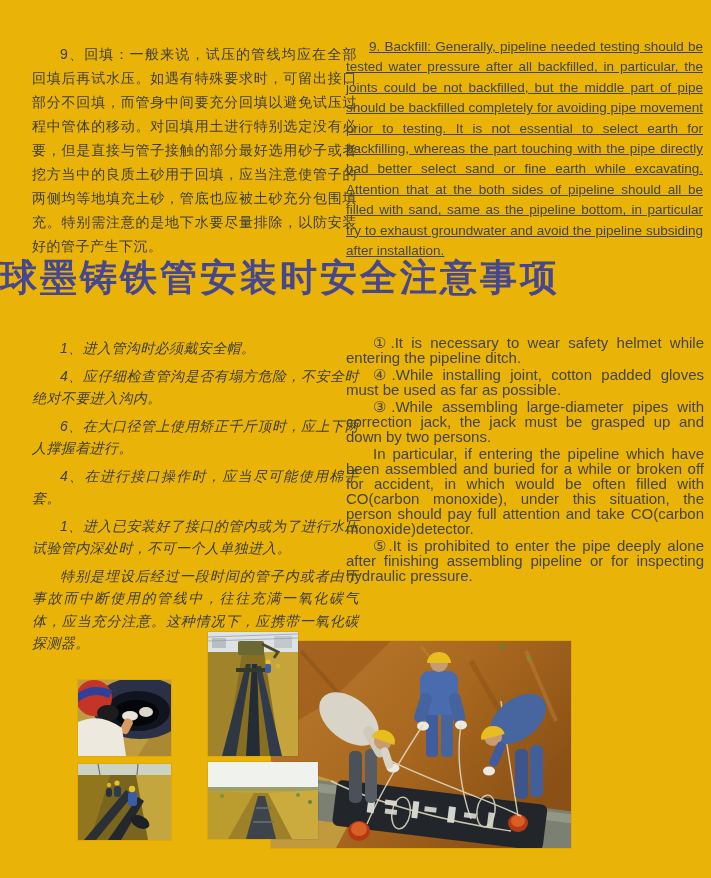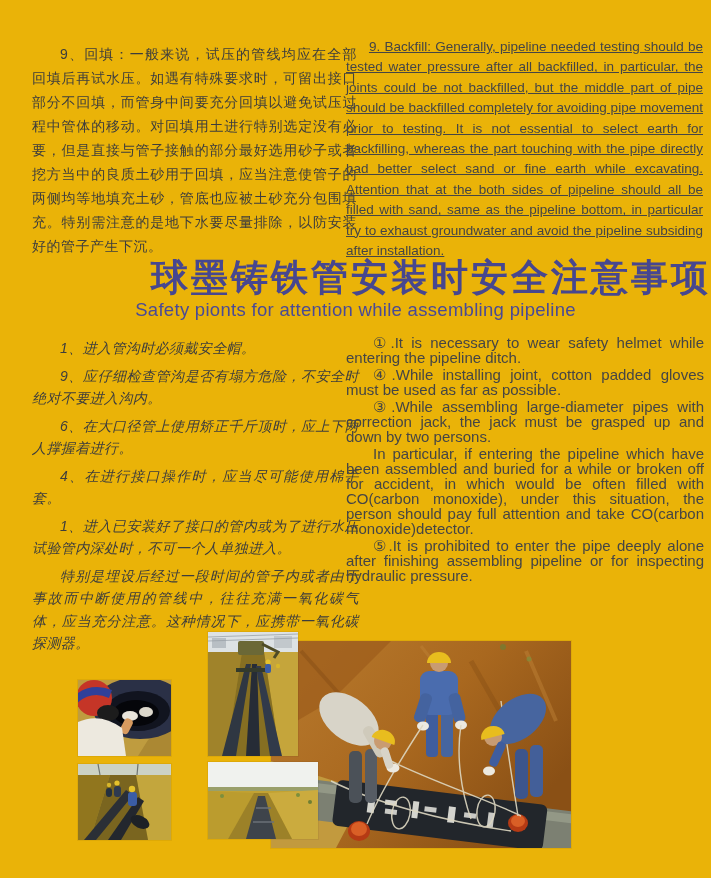"球墨铸铁管安装时安全注意事项" .title-cn { text-align: right -> left }
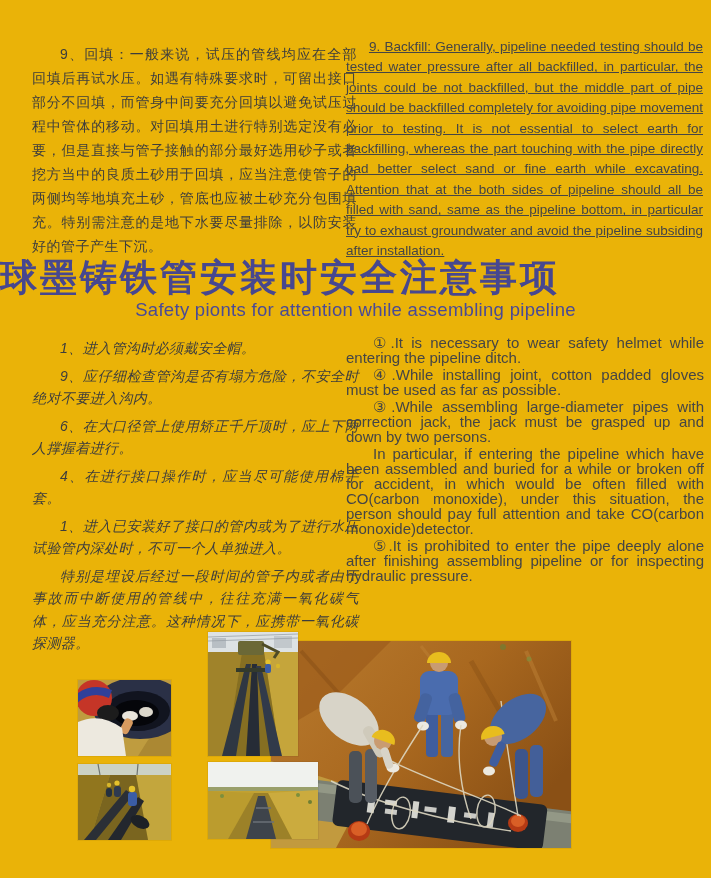"Safety pionts for attention while" div.title-en { html: <div>Safety pionts for attention while assembling pipeline</div> -> none }
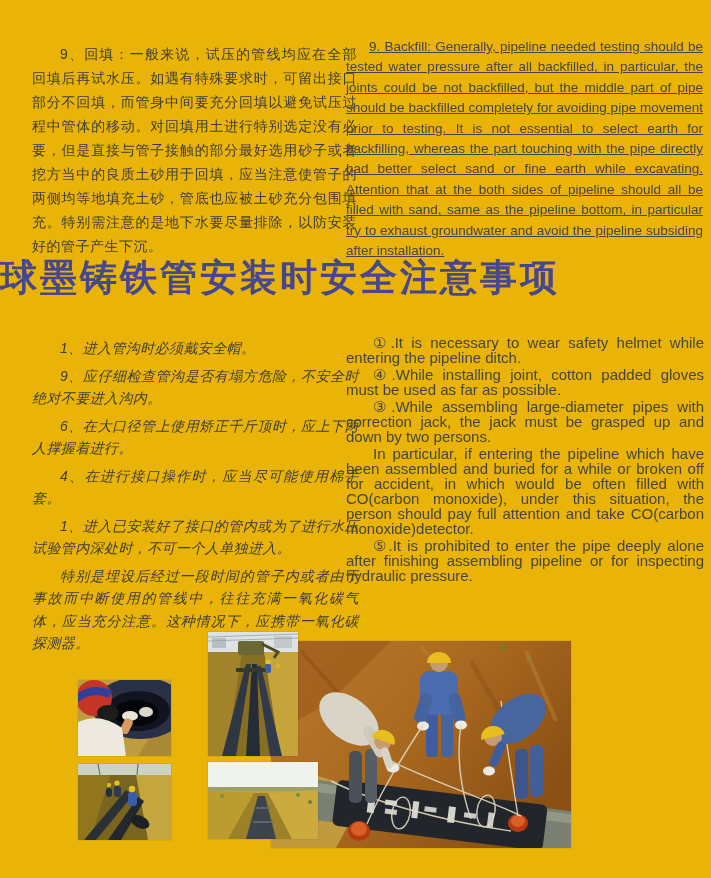"9、应仔细检查管沟是否有塌方危险，不安全时绝对不要进入沟内。" p { text: 9 -> 4 }
